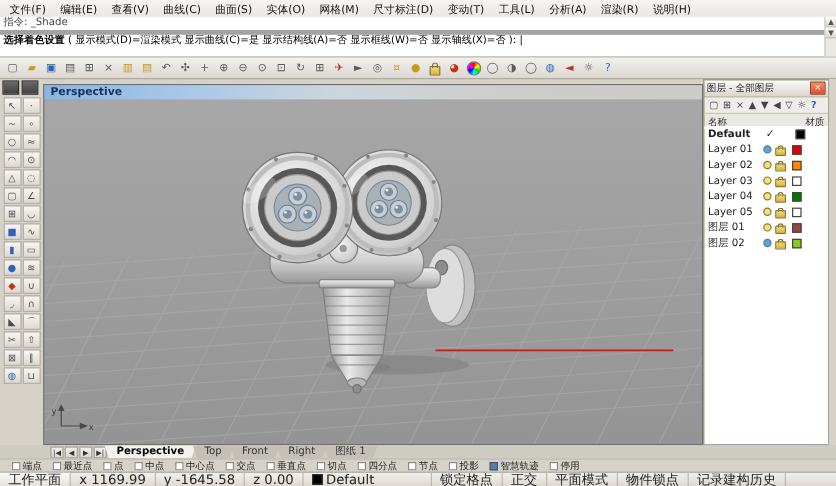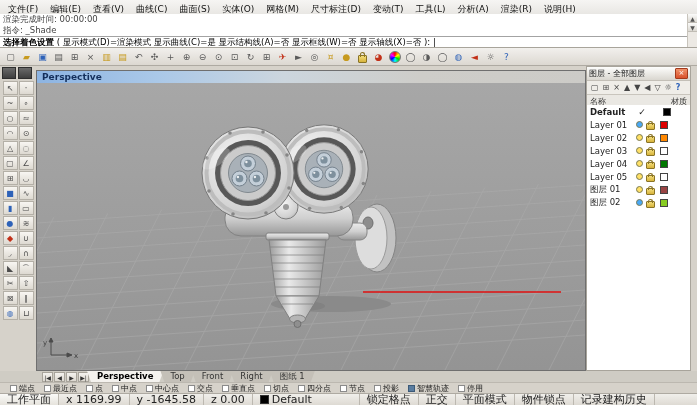"渲染完成时间: 00:00:00" div.cmd-line { html: <div>渲染完成时间: 00:00:00</div> -> none }
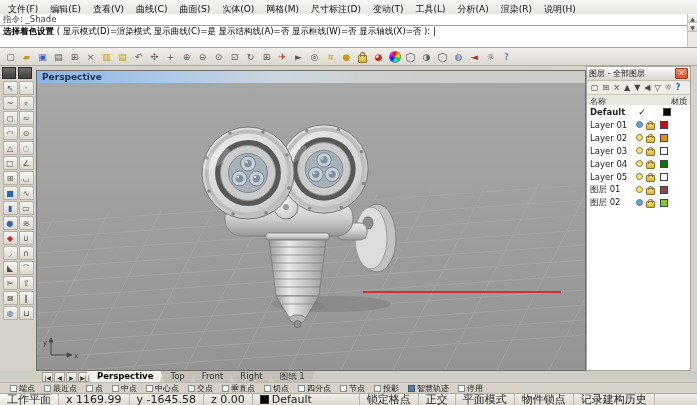"选择着色设置 ( 显示模式(D)=渲染模式 显示曲线(C)=是" .cmd-prompt { border-top: 1px solid #a3a3a3 -> 4px solid #a3a3a3 }
